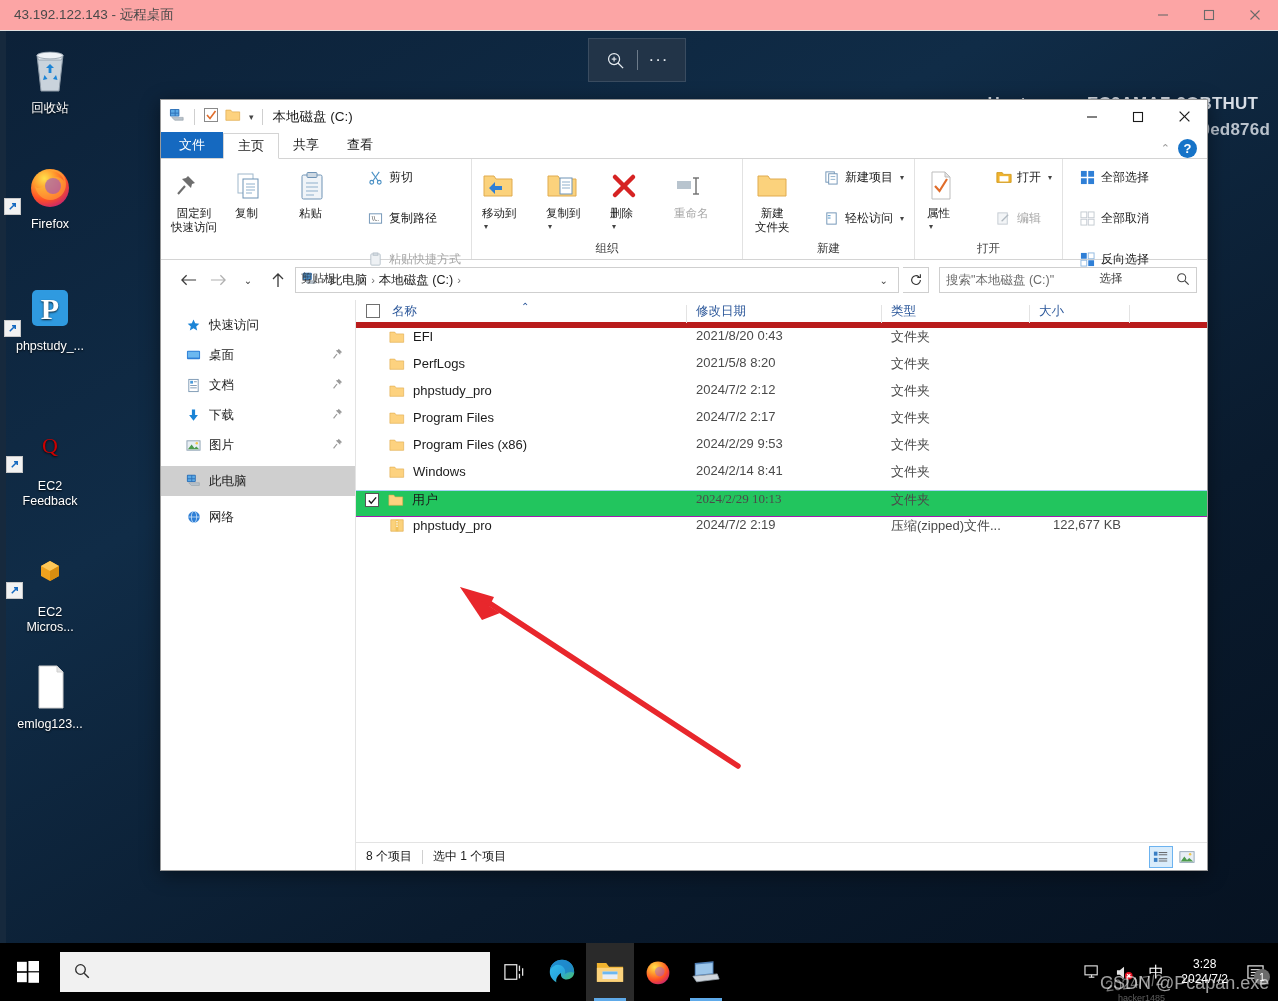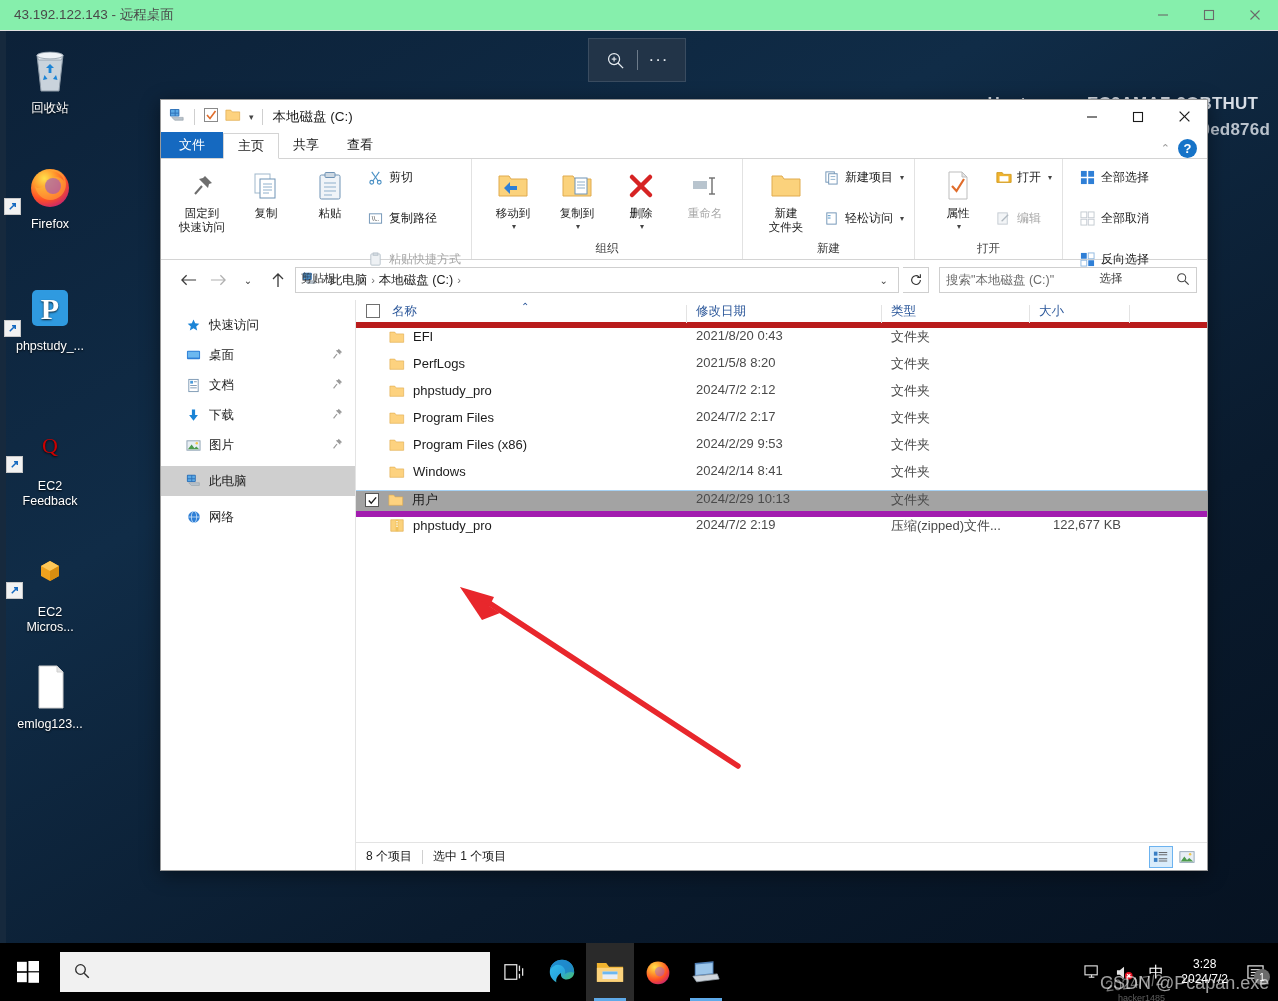"43.192.122.143 - 远程桌面" #rdp-titlebar { background: #86efac -> #fca5a5 }
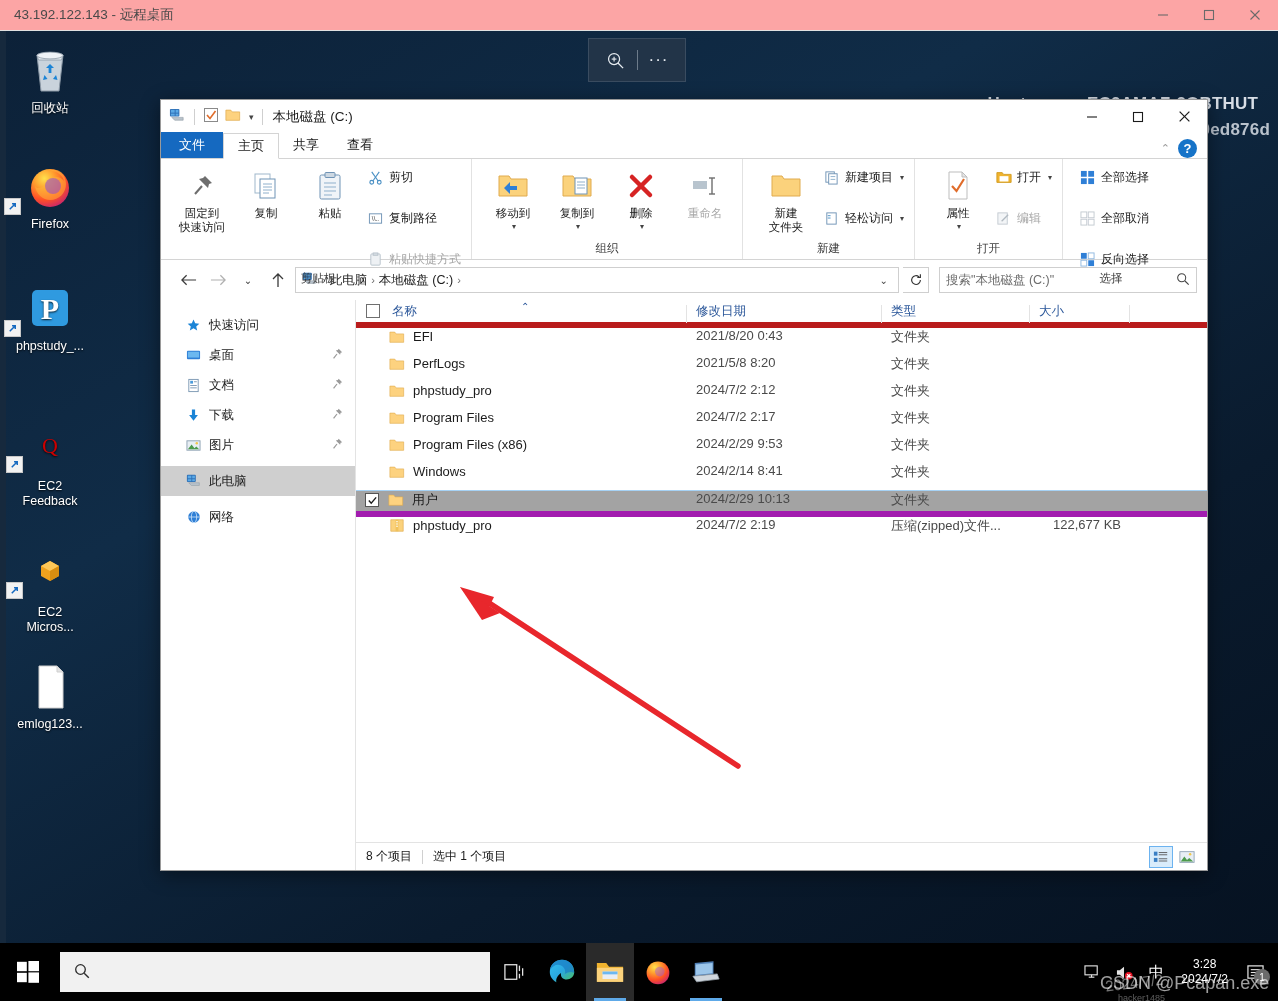"固定到" .big-btn { align-items: center -> flex-start }
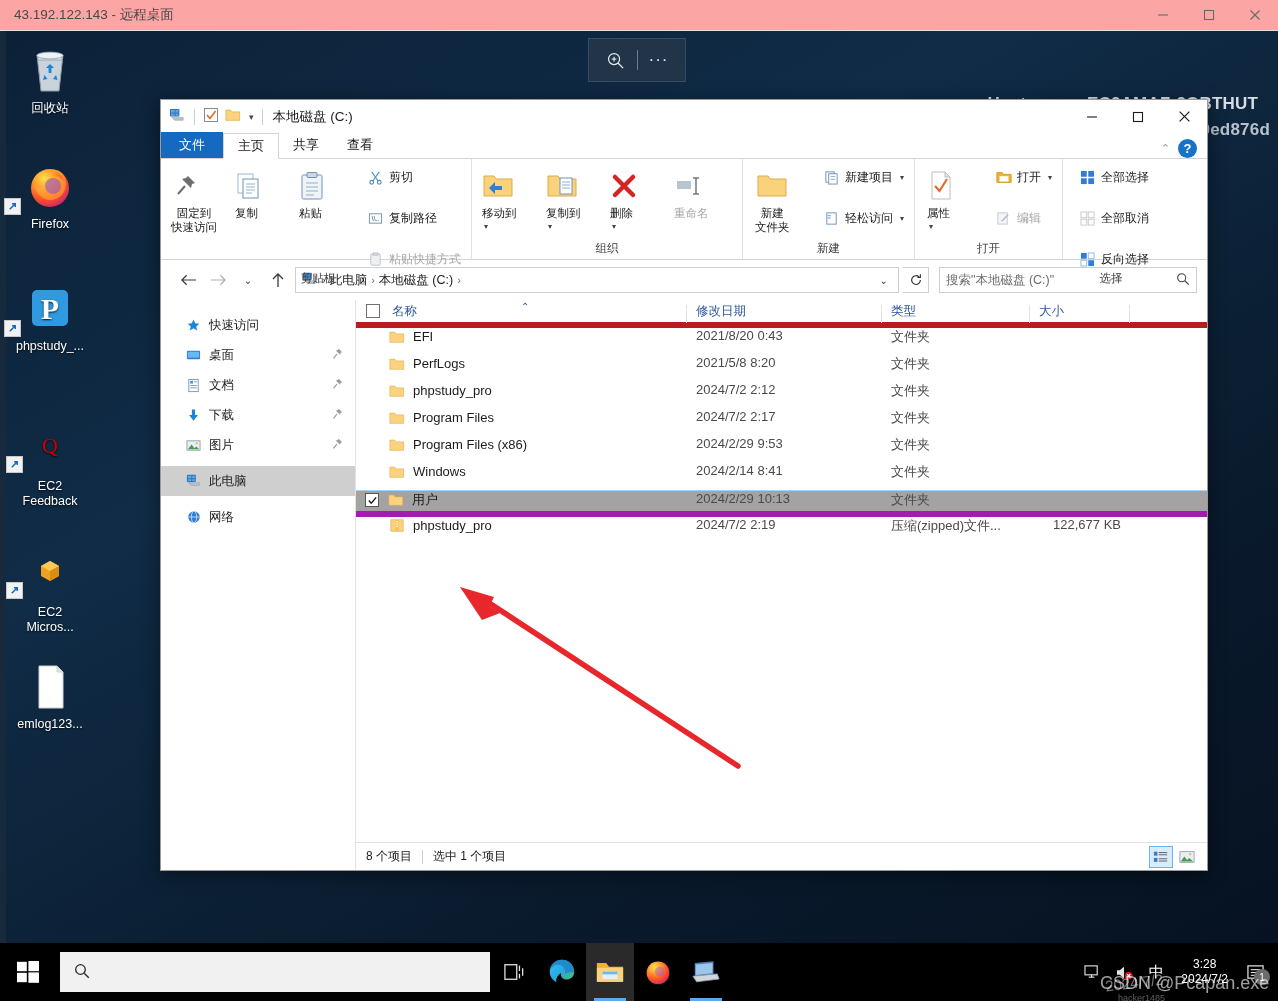"用户" .frow.selected { background: #a3a3a3 -> #22c55e; border-bottom: 6px solid #a21caf -> 1px solid #a21caf; font-family: none -> Liberation Serif, serif }
